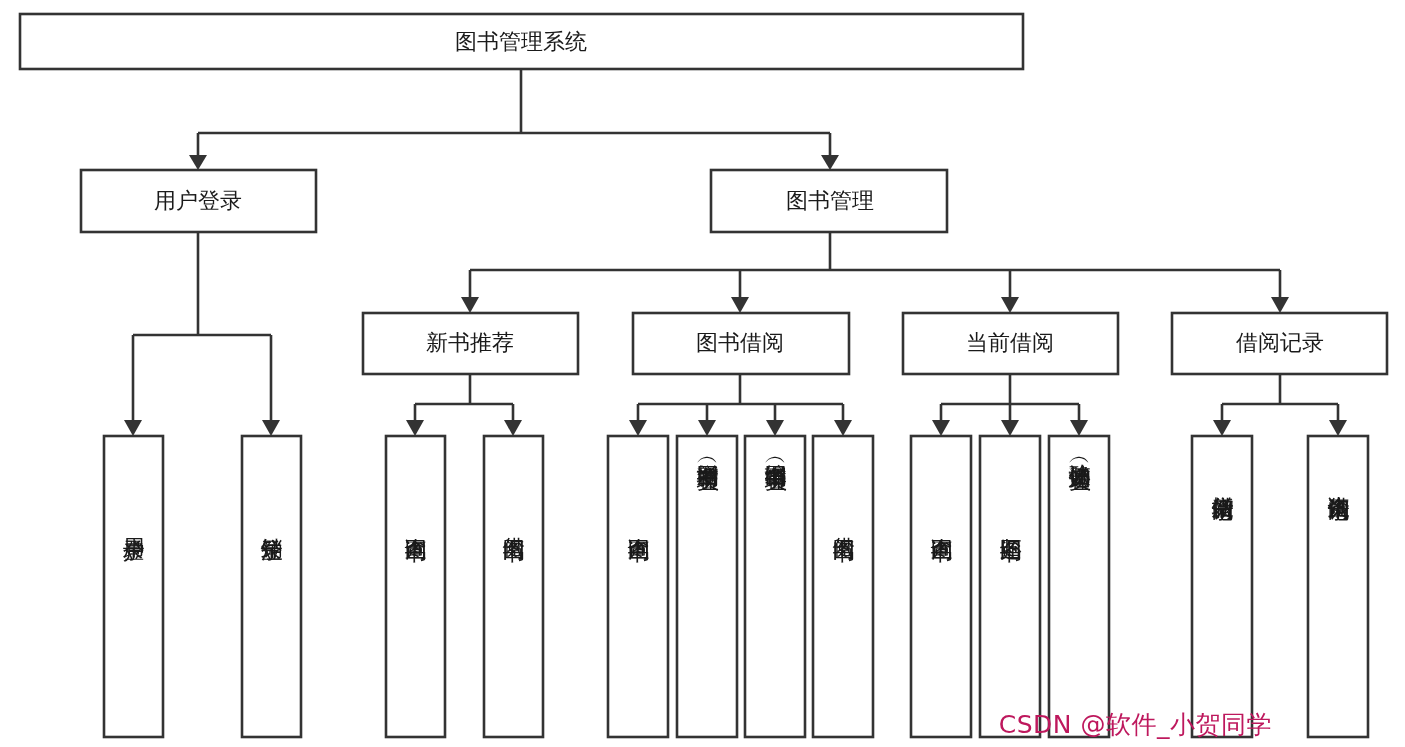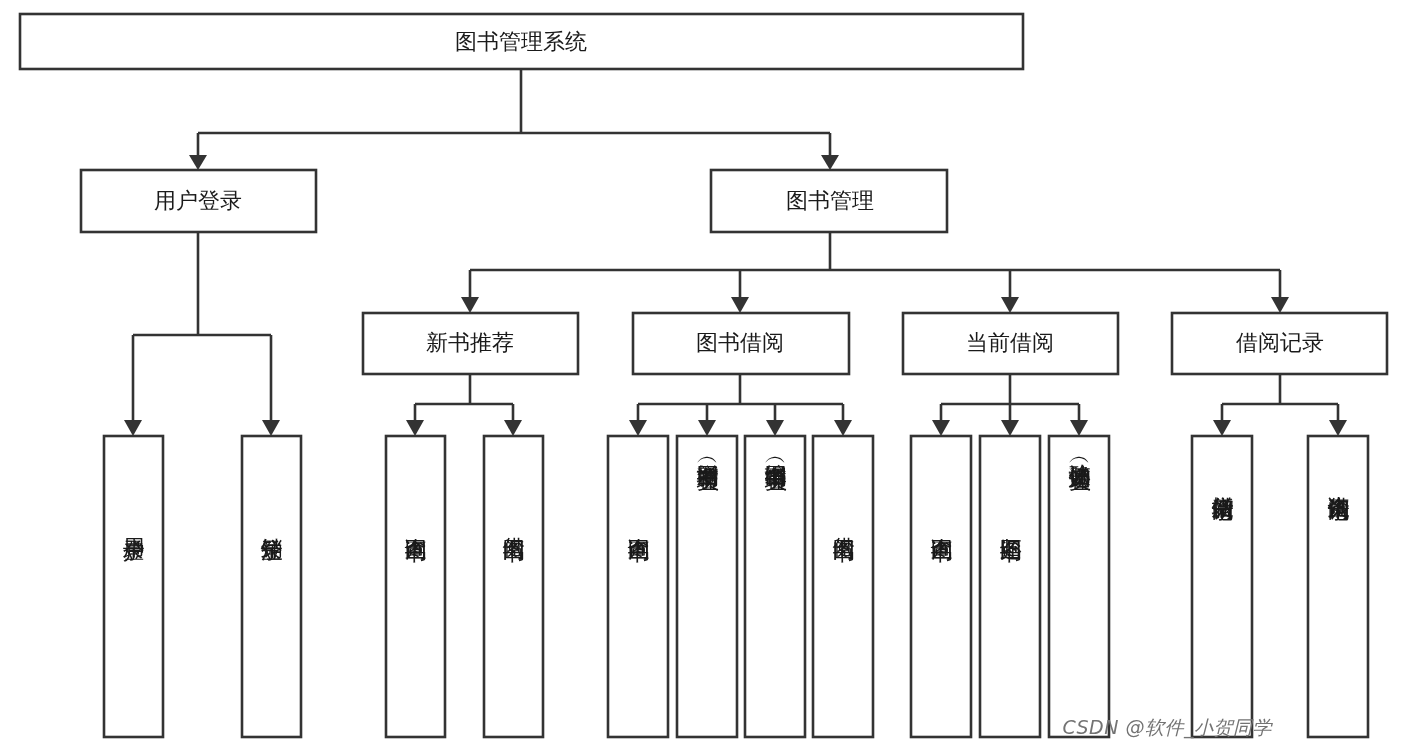"CSDN @软件_小贺同学" #watermark { color: #737373 -> #be185d; font-size: 19px -> 25px; font-style: italic -> none }
